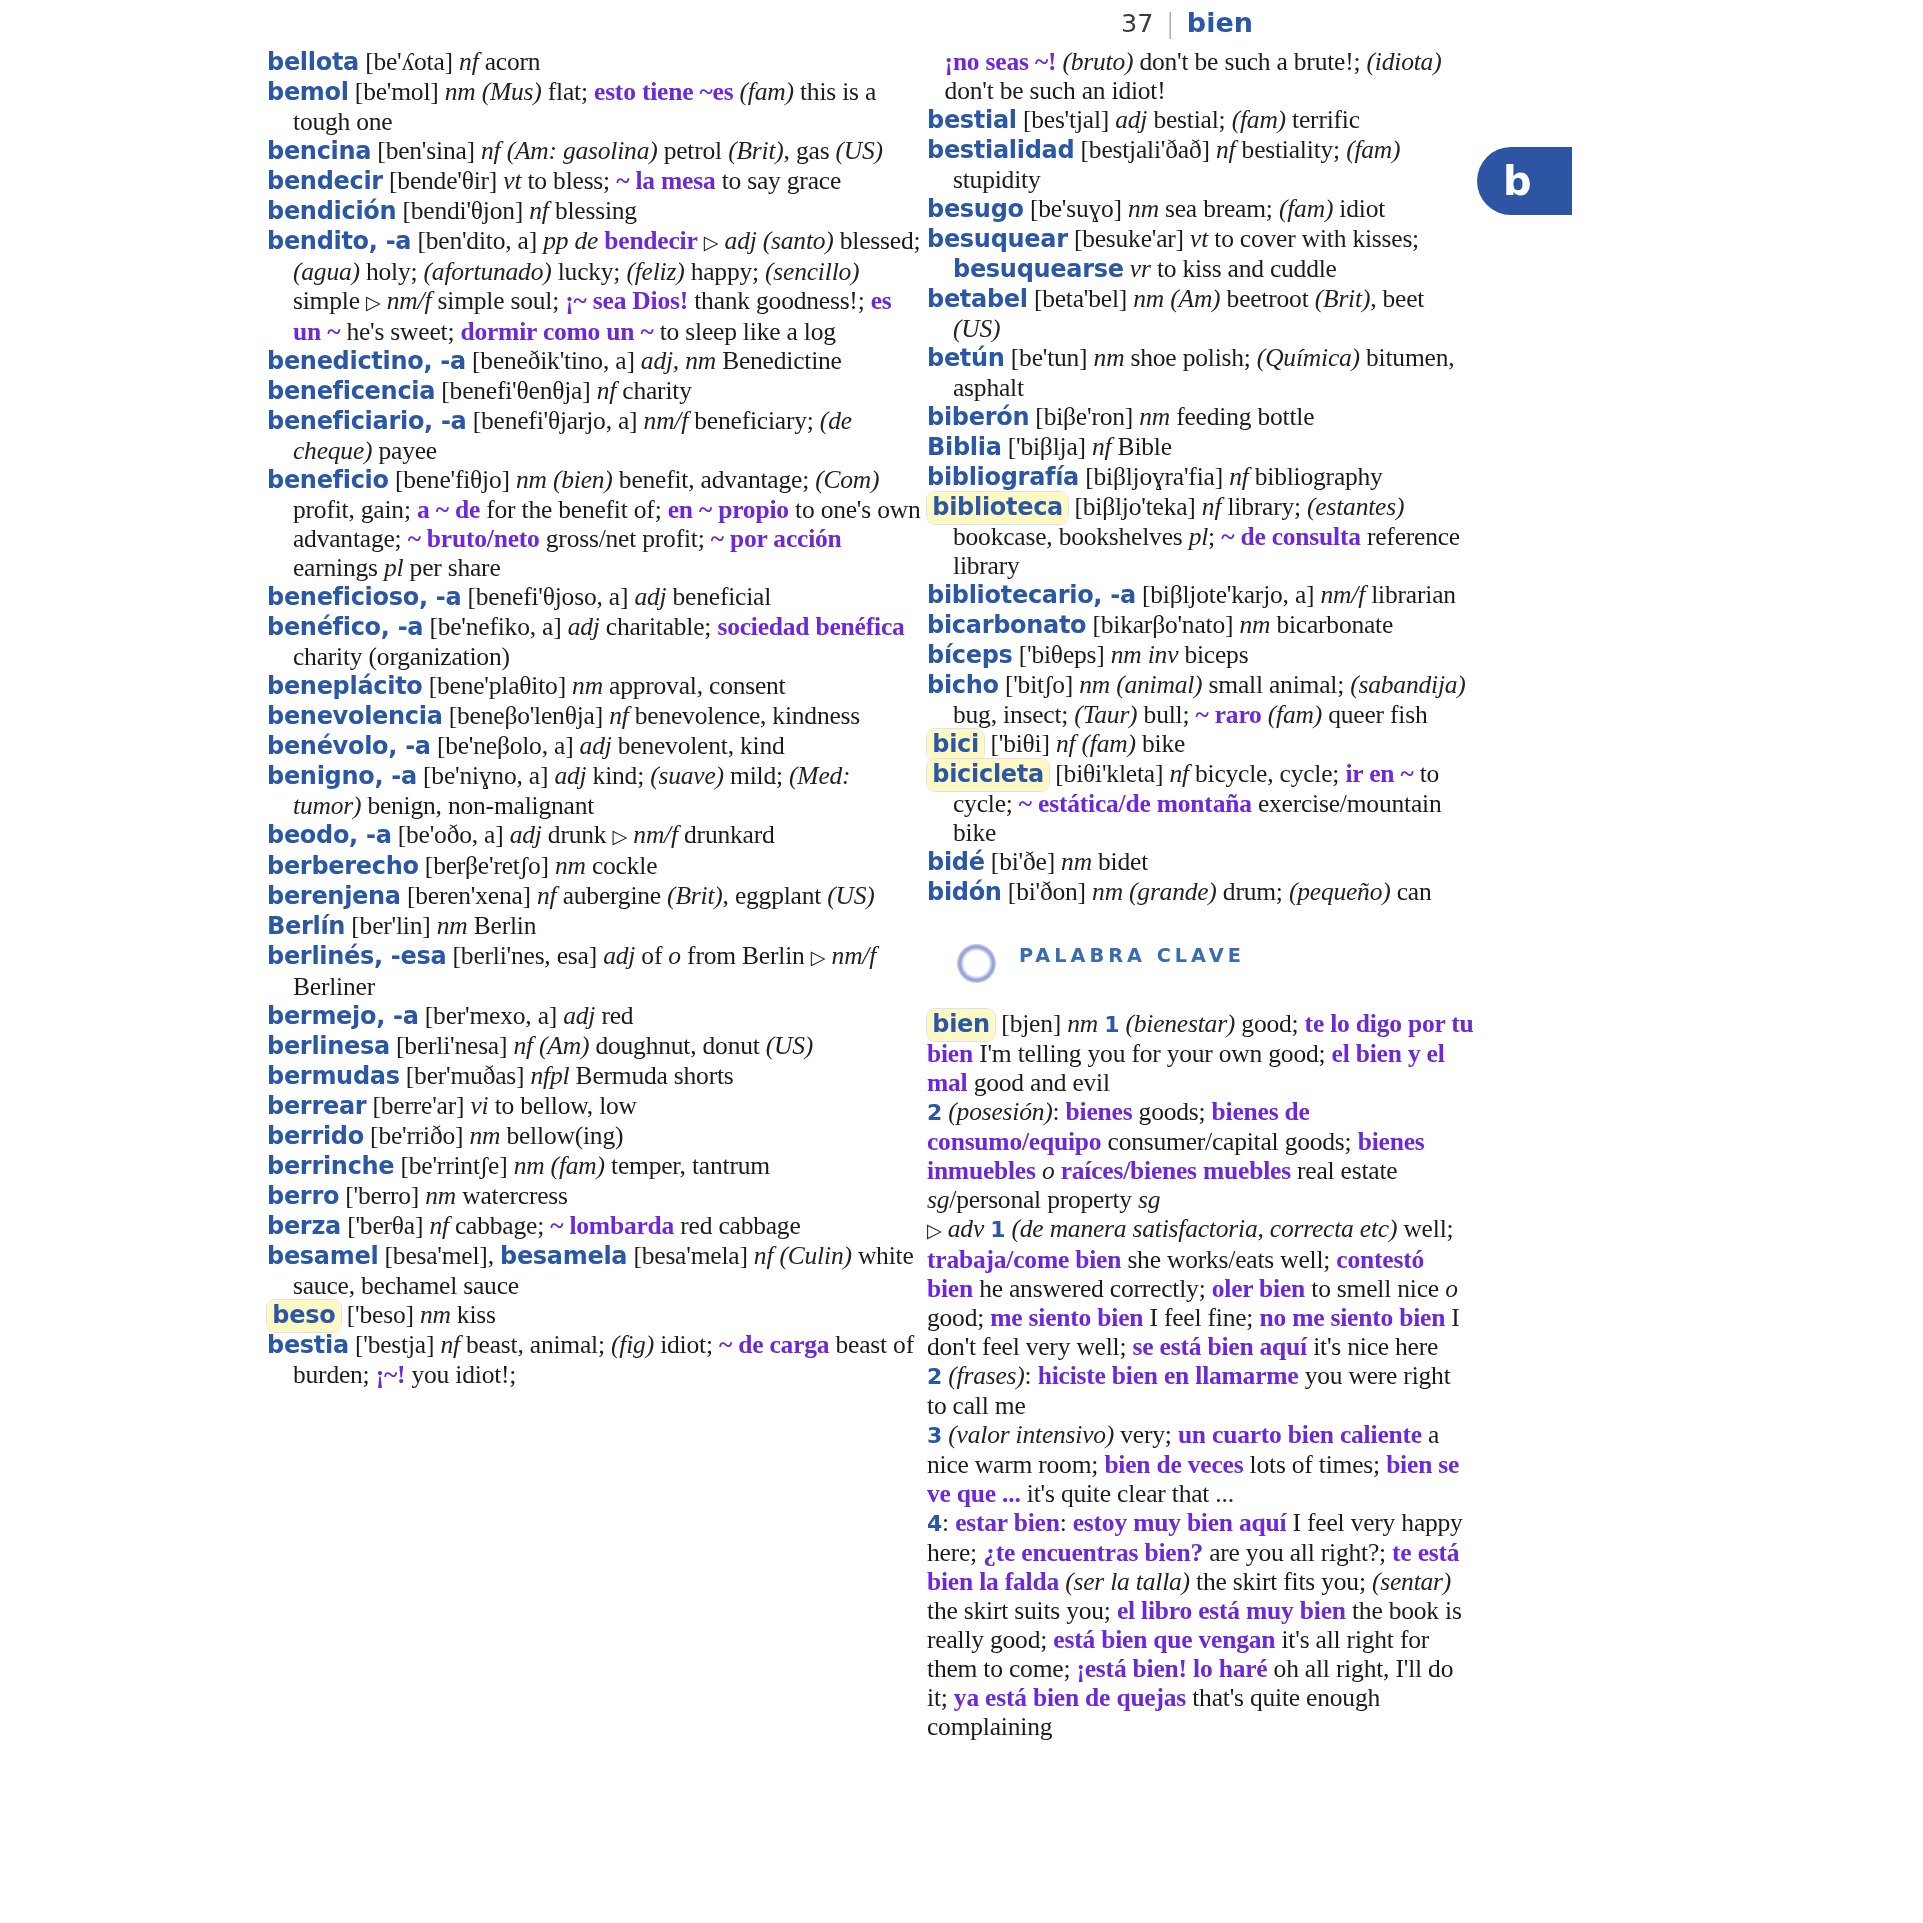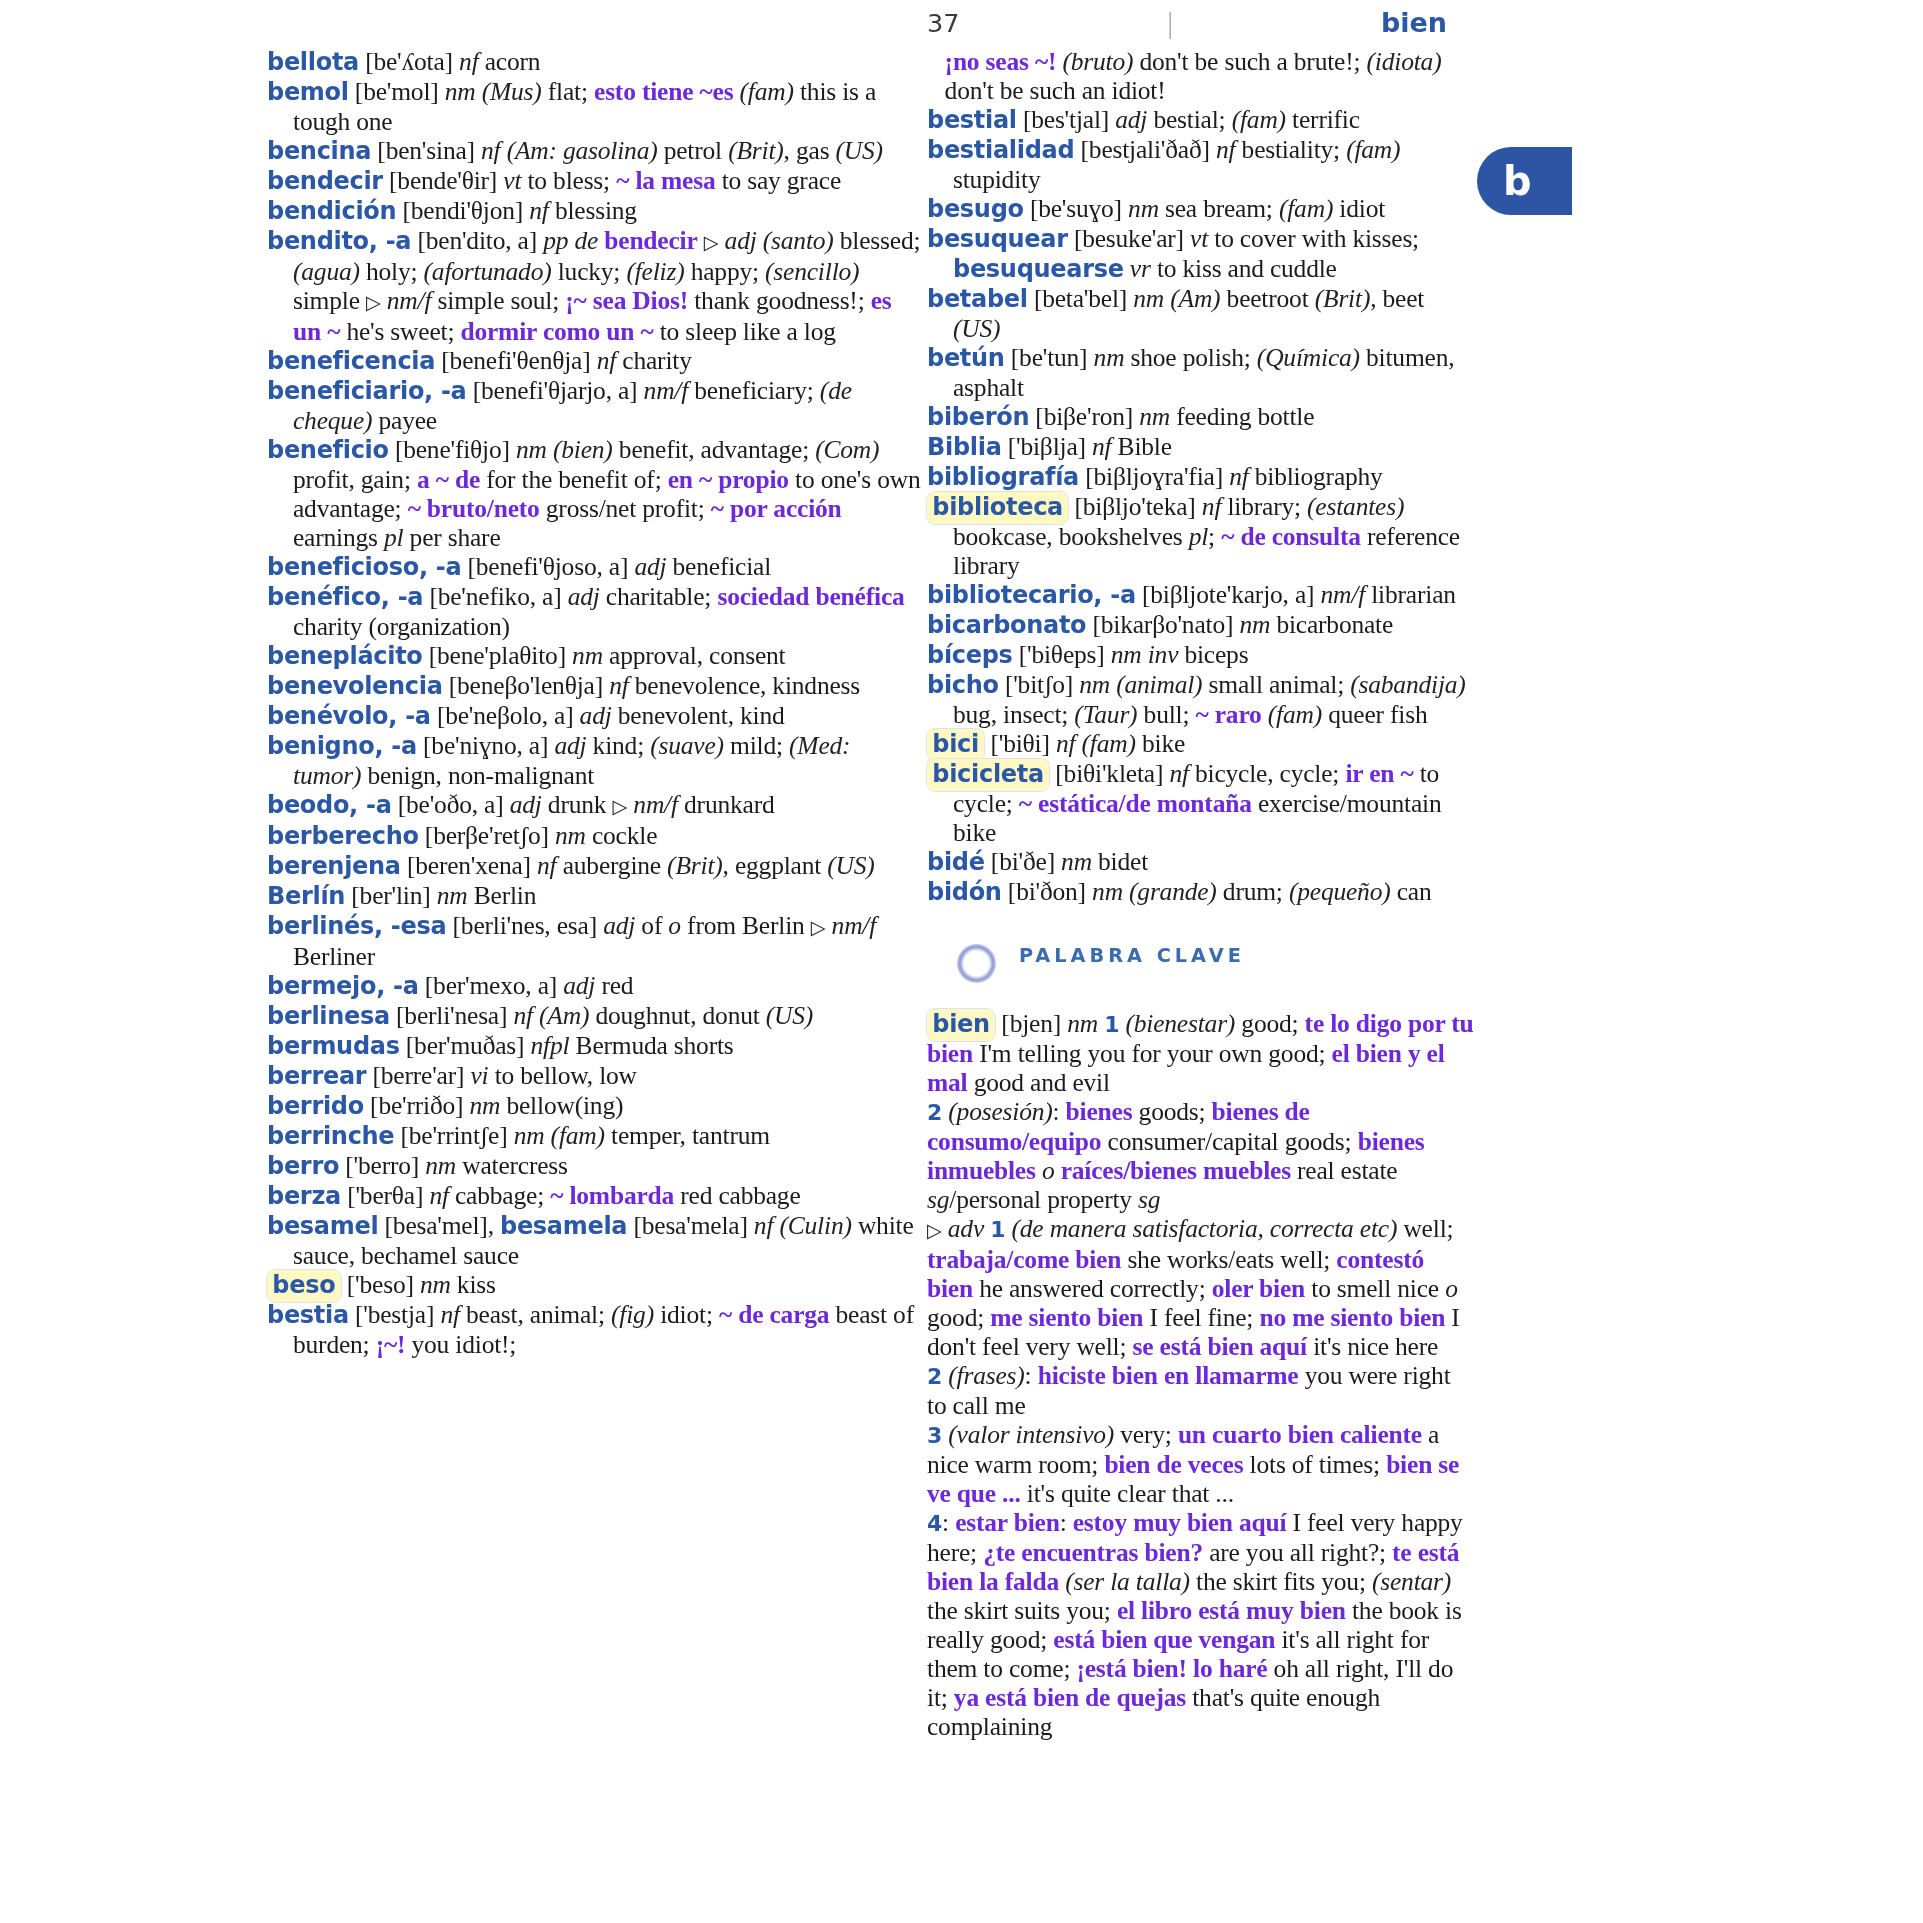"37" #pageheader { justify-content: space-between -> center }
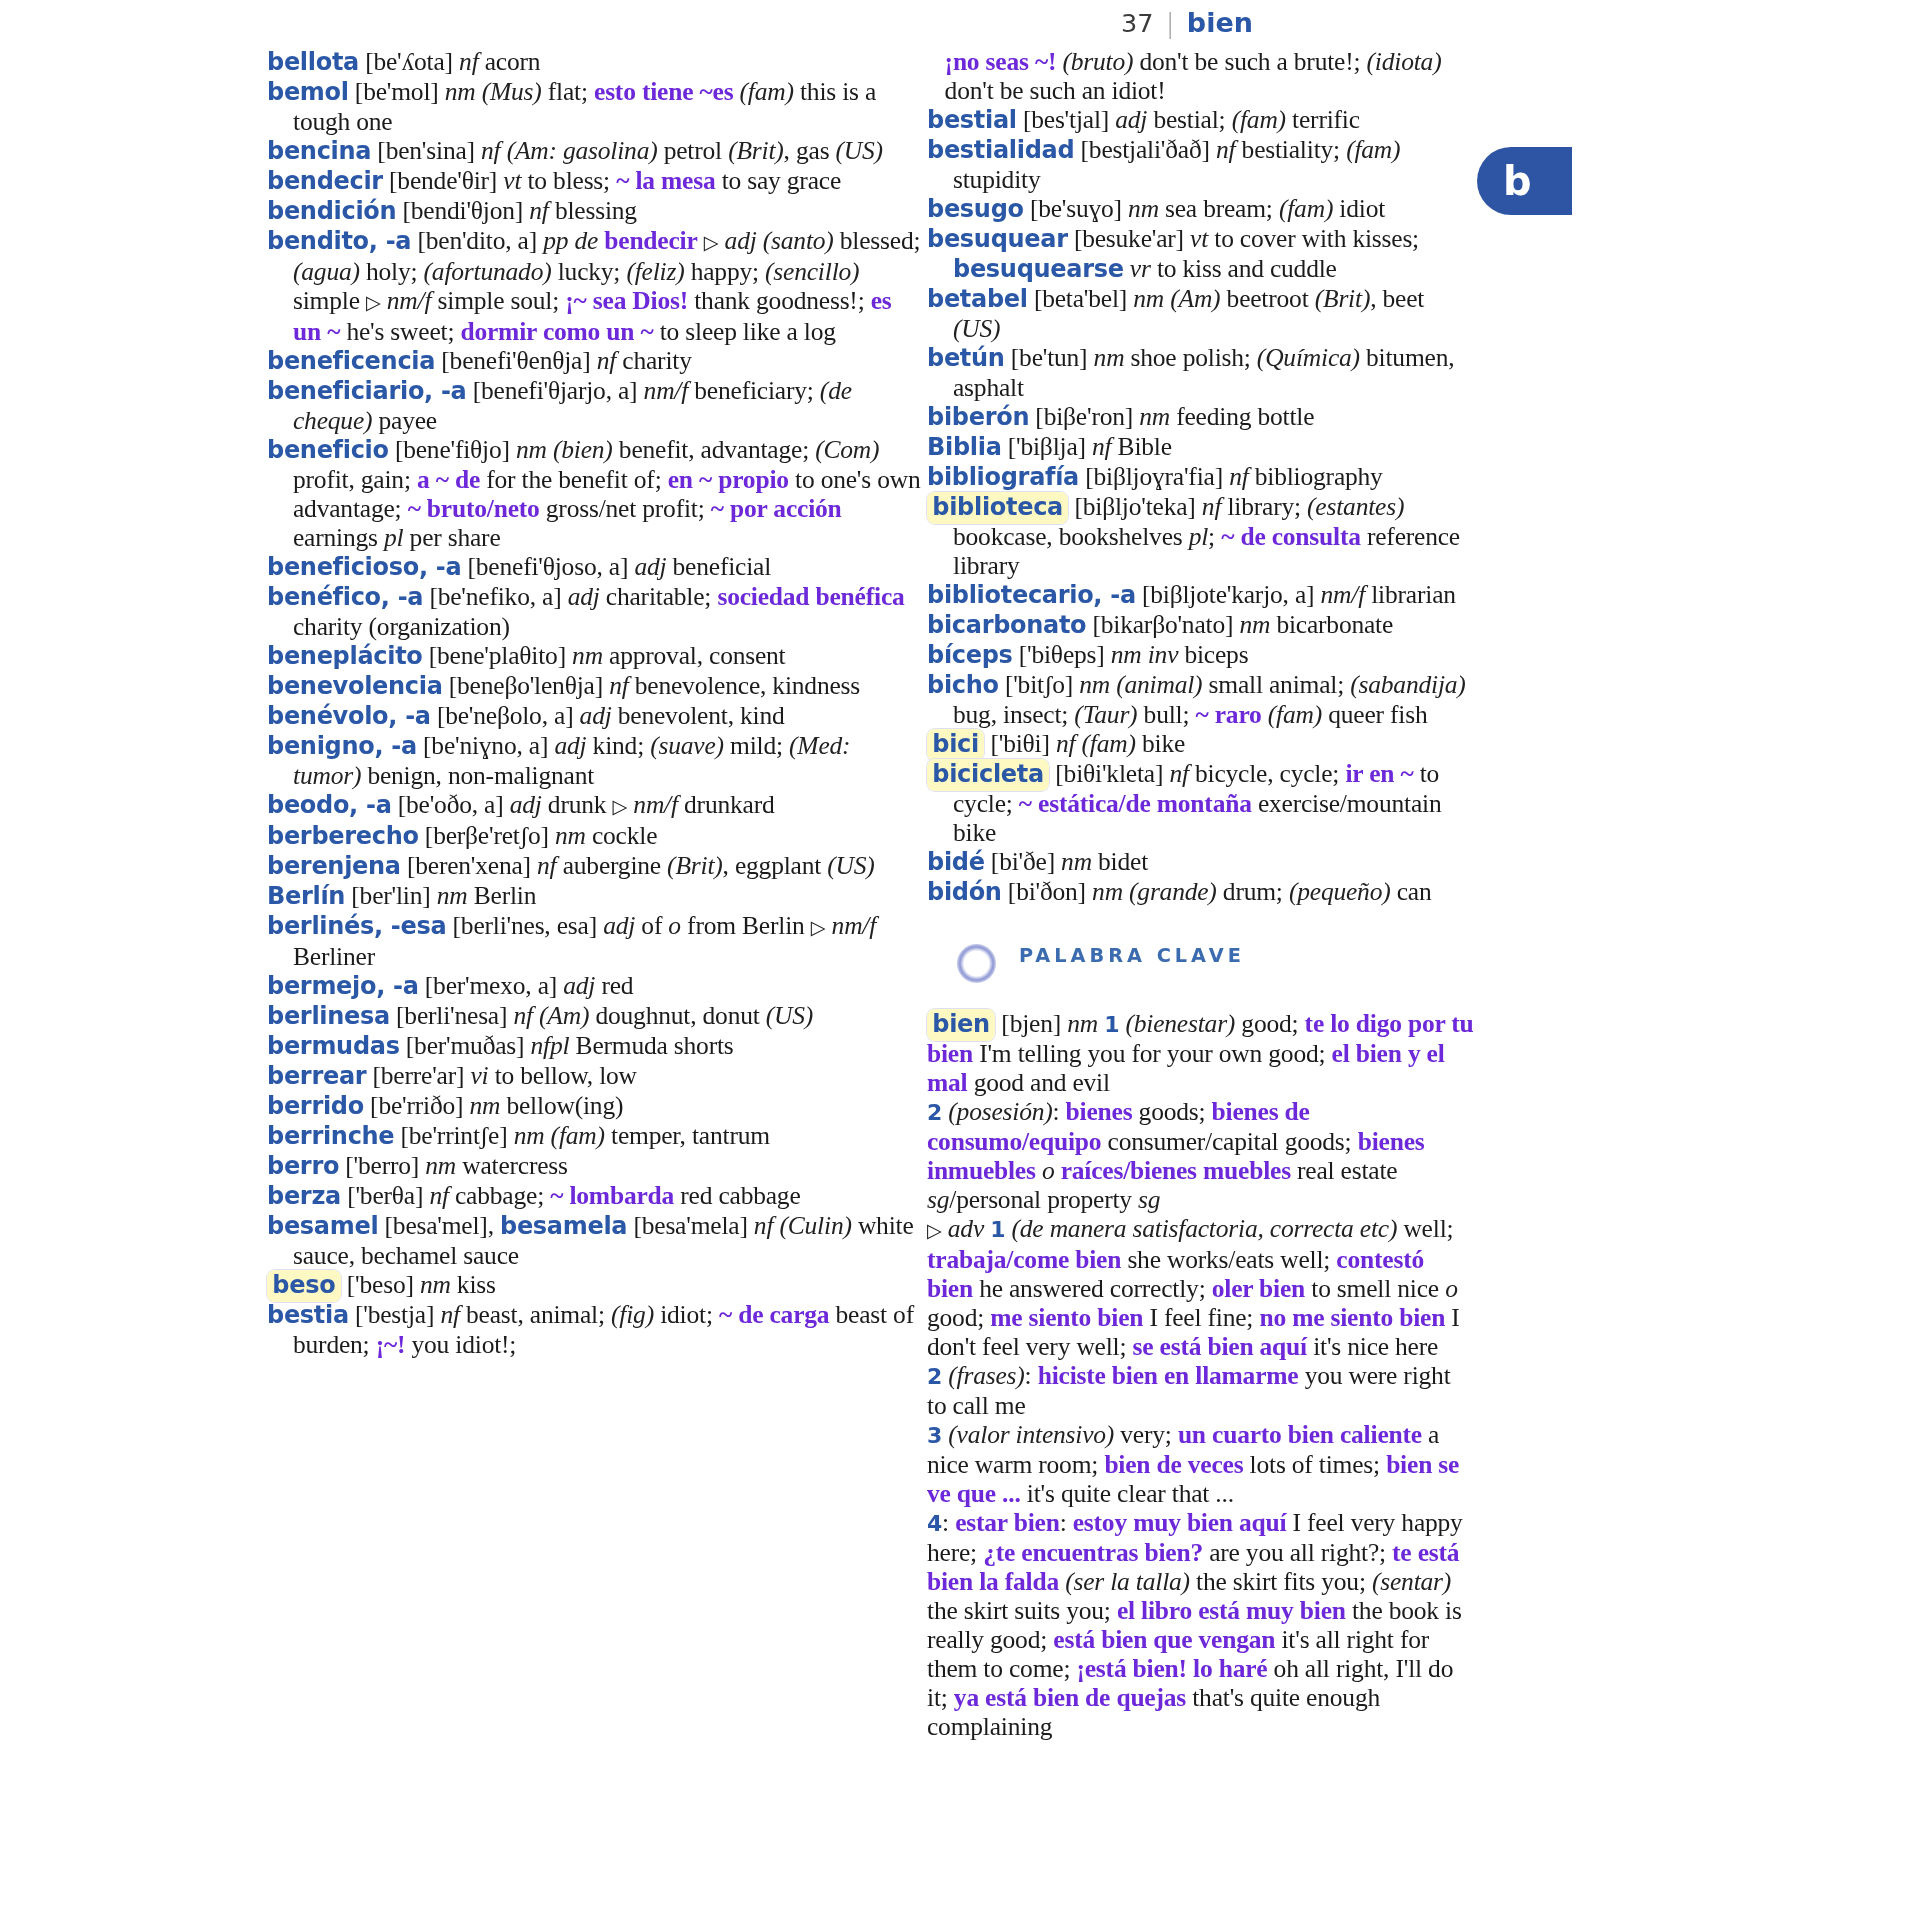"benedictino, -a [beneðik'tino, a] adj," p.entry { html: none -> <p><span>benedictino, -a</span><span> [beneðik'tino, a] </span><span>adj, nm</span><span> Benedictine</span></p> }
